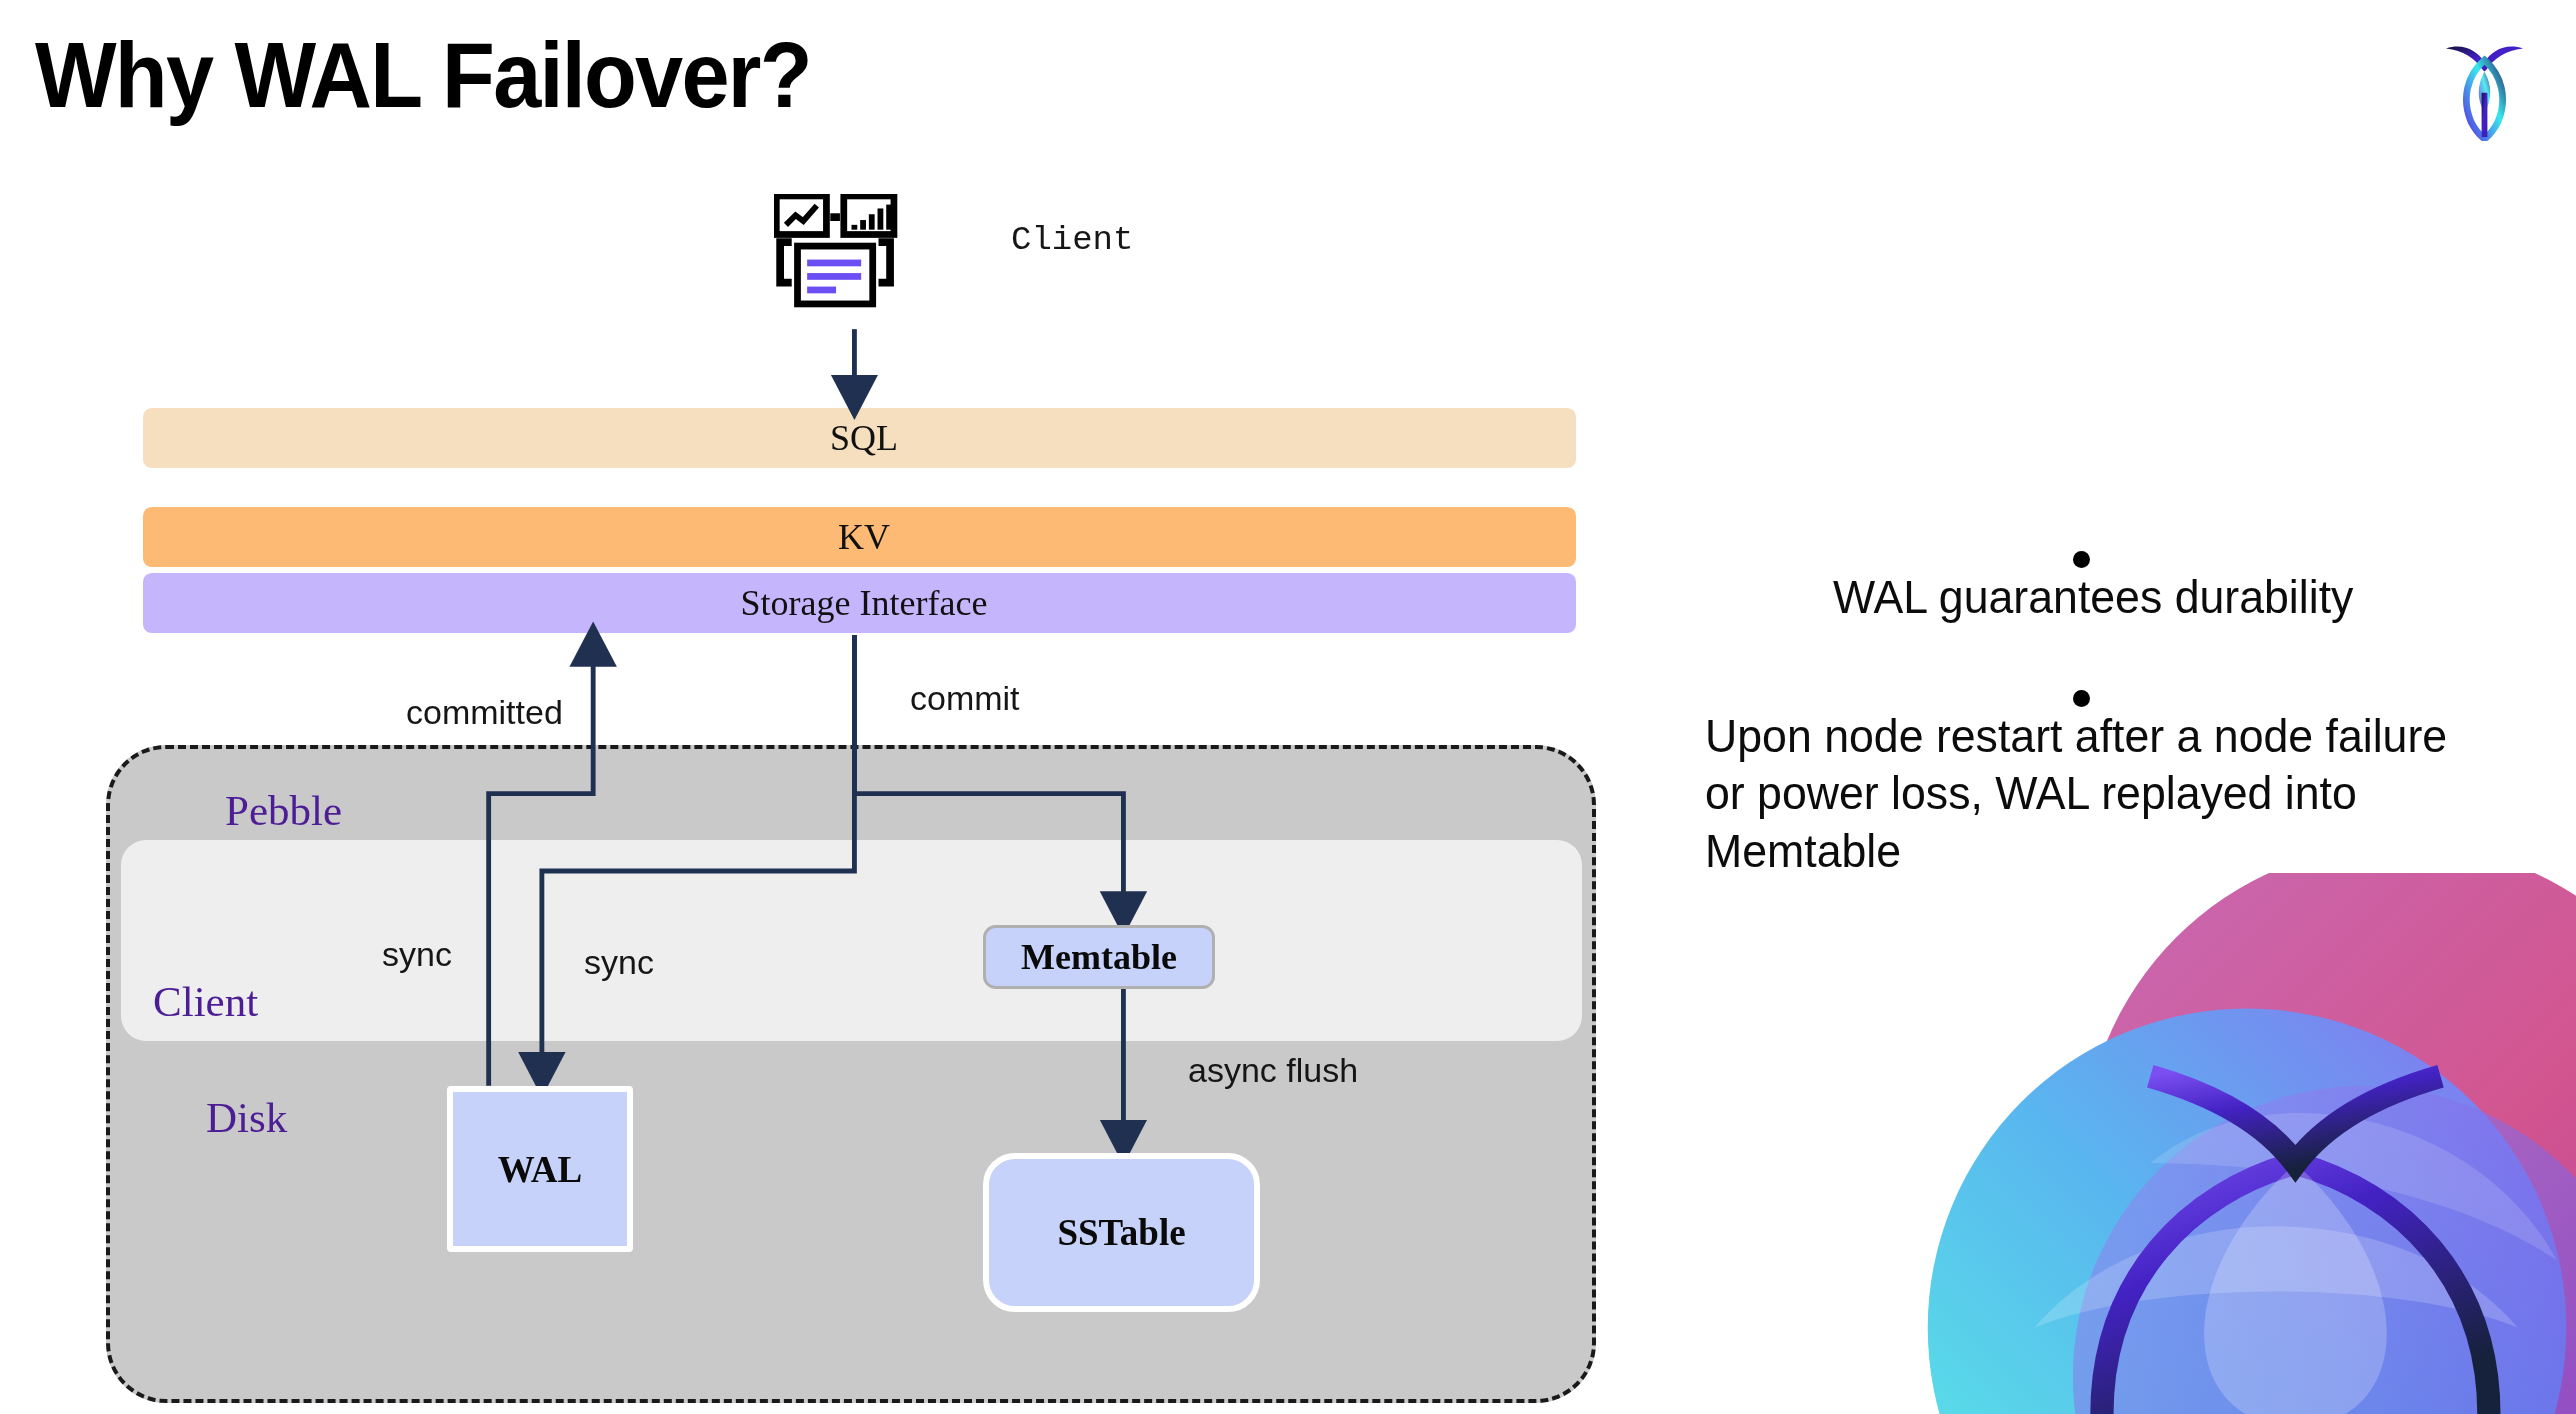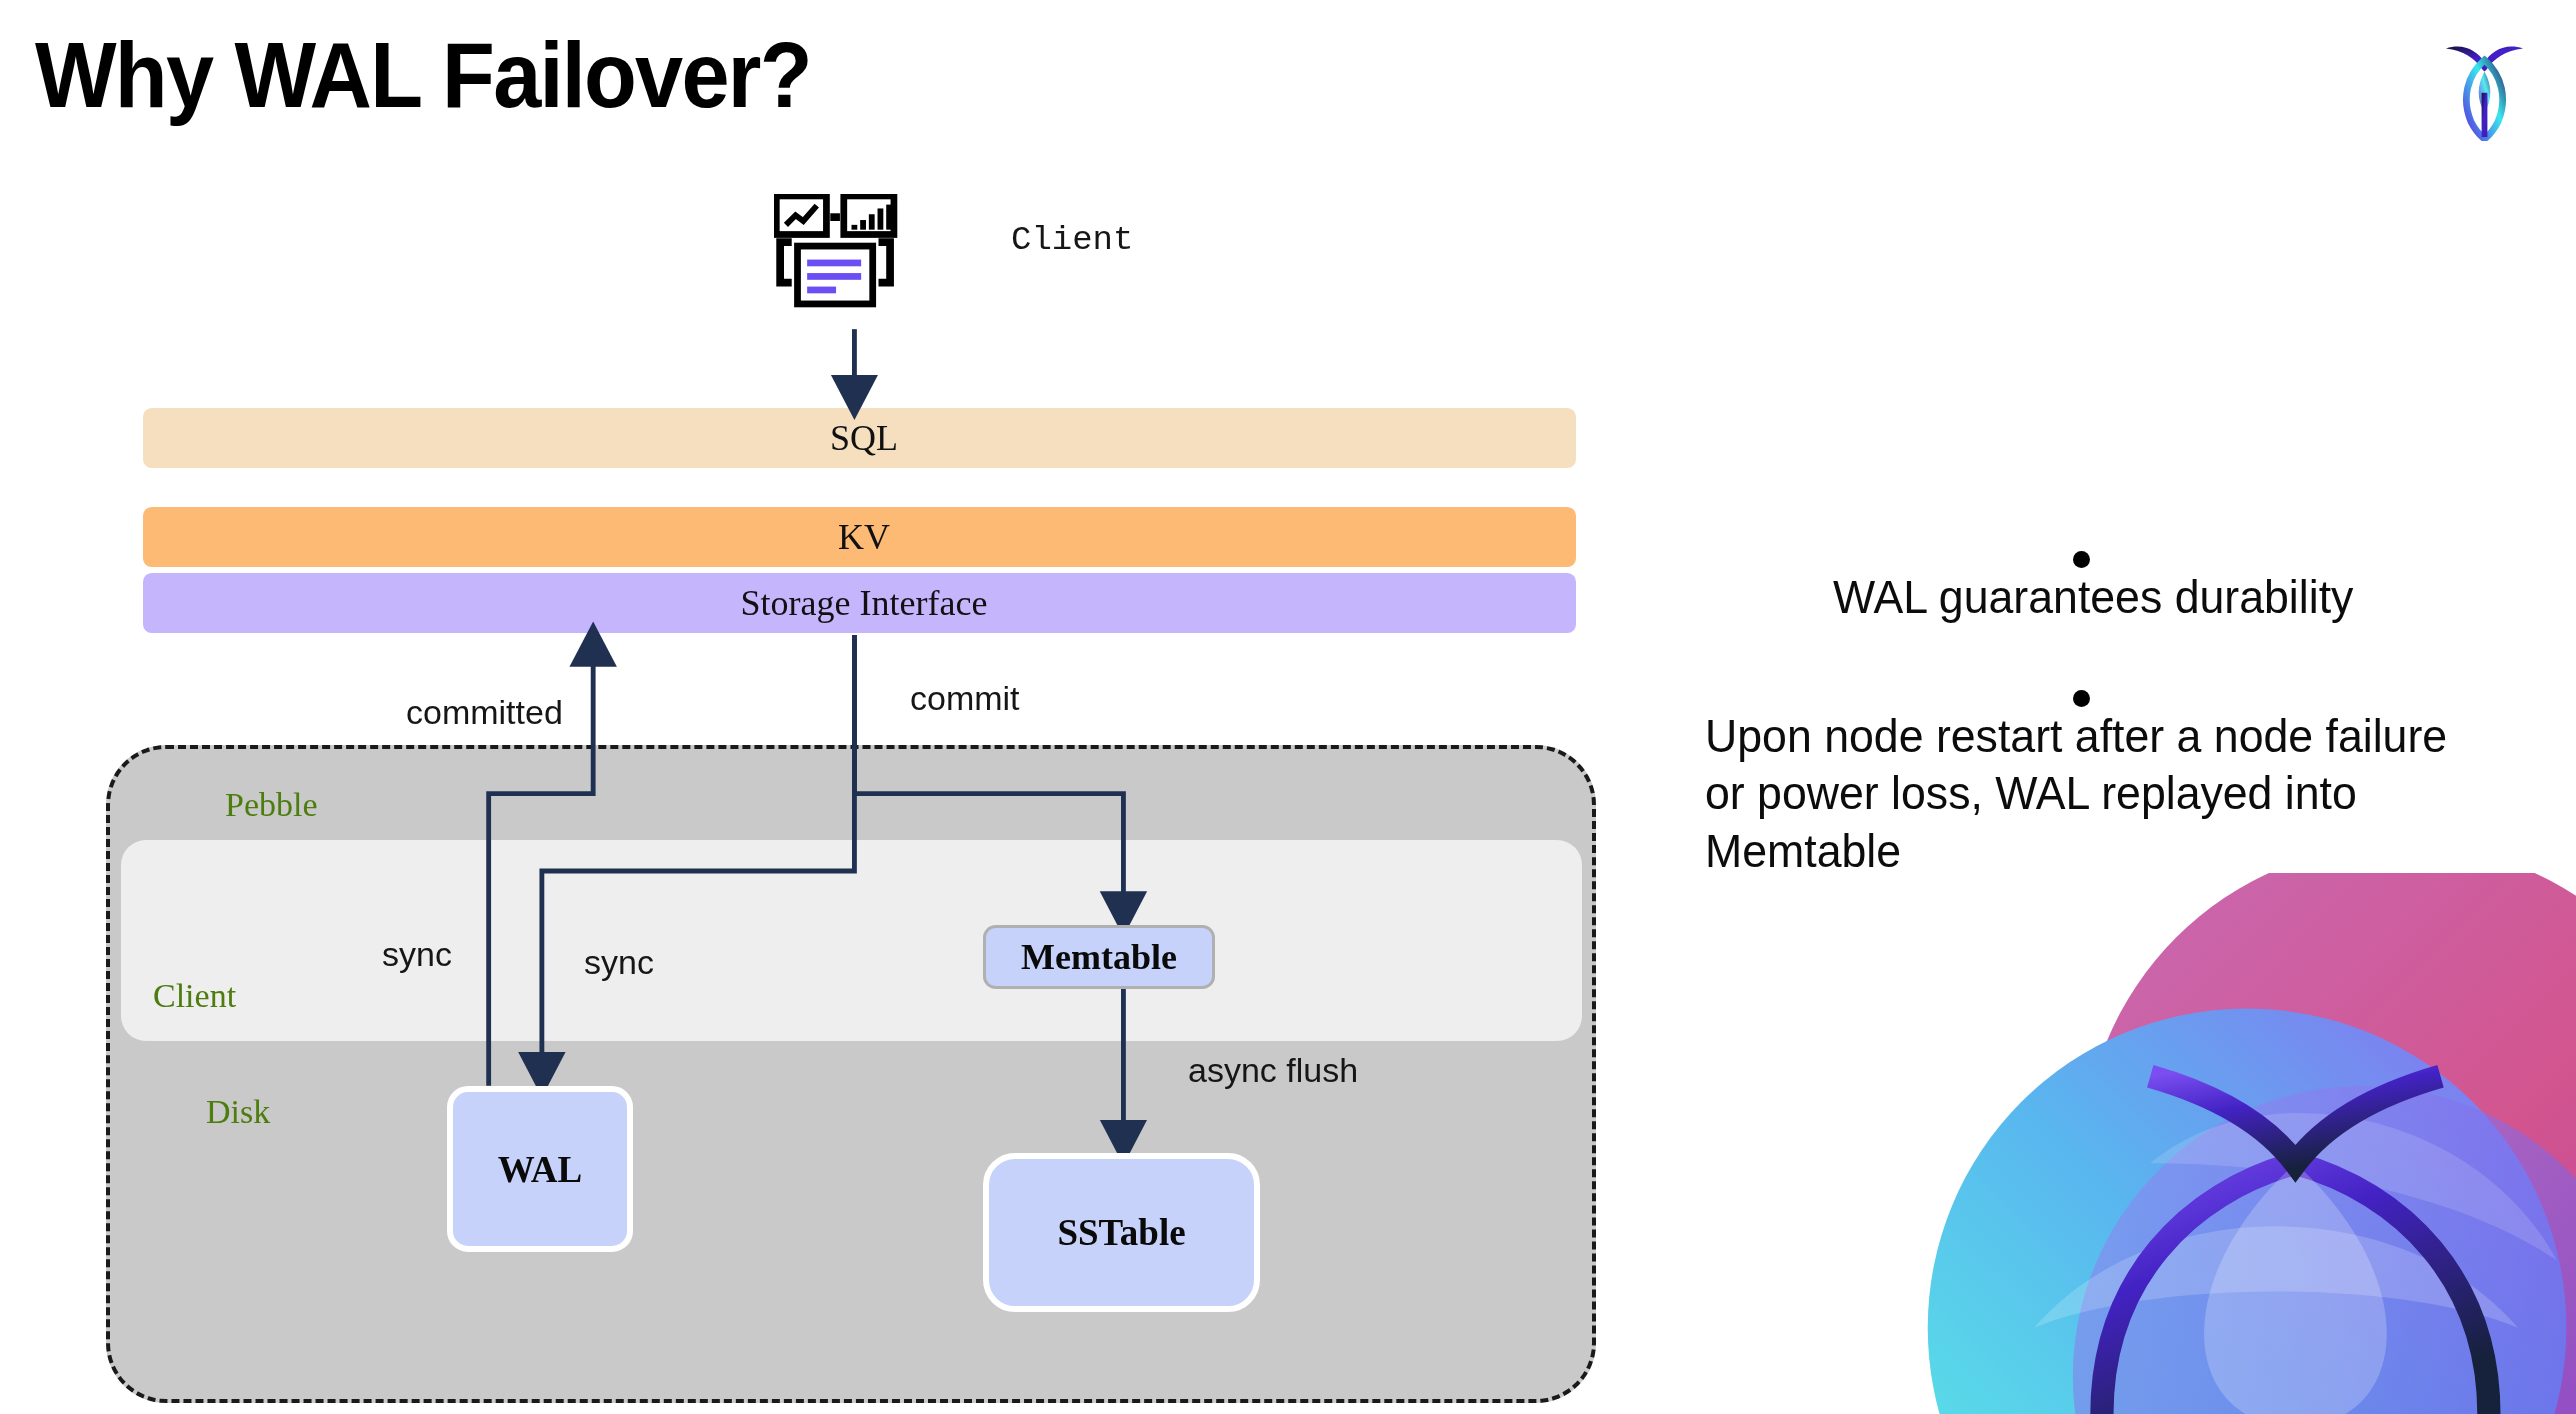"Pebble" .zone-lbl { color: #4d7c0f -> #4c1d95; font-size: 34px -> 43px }
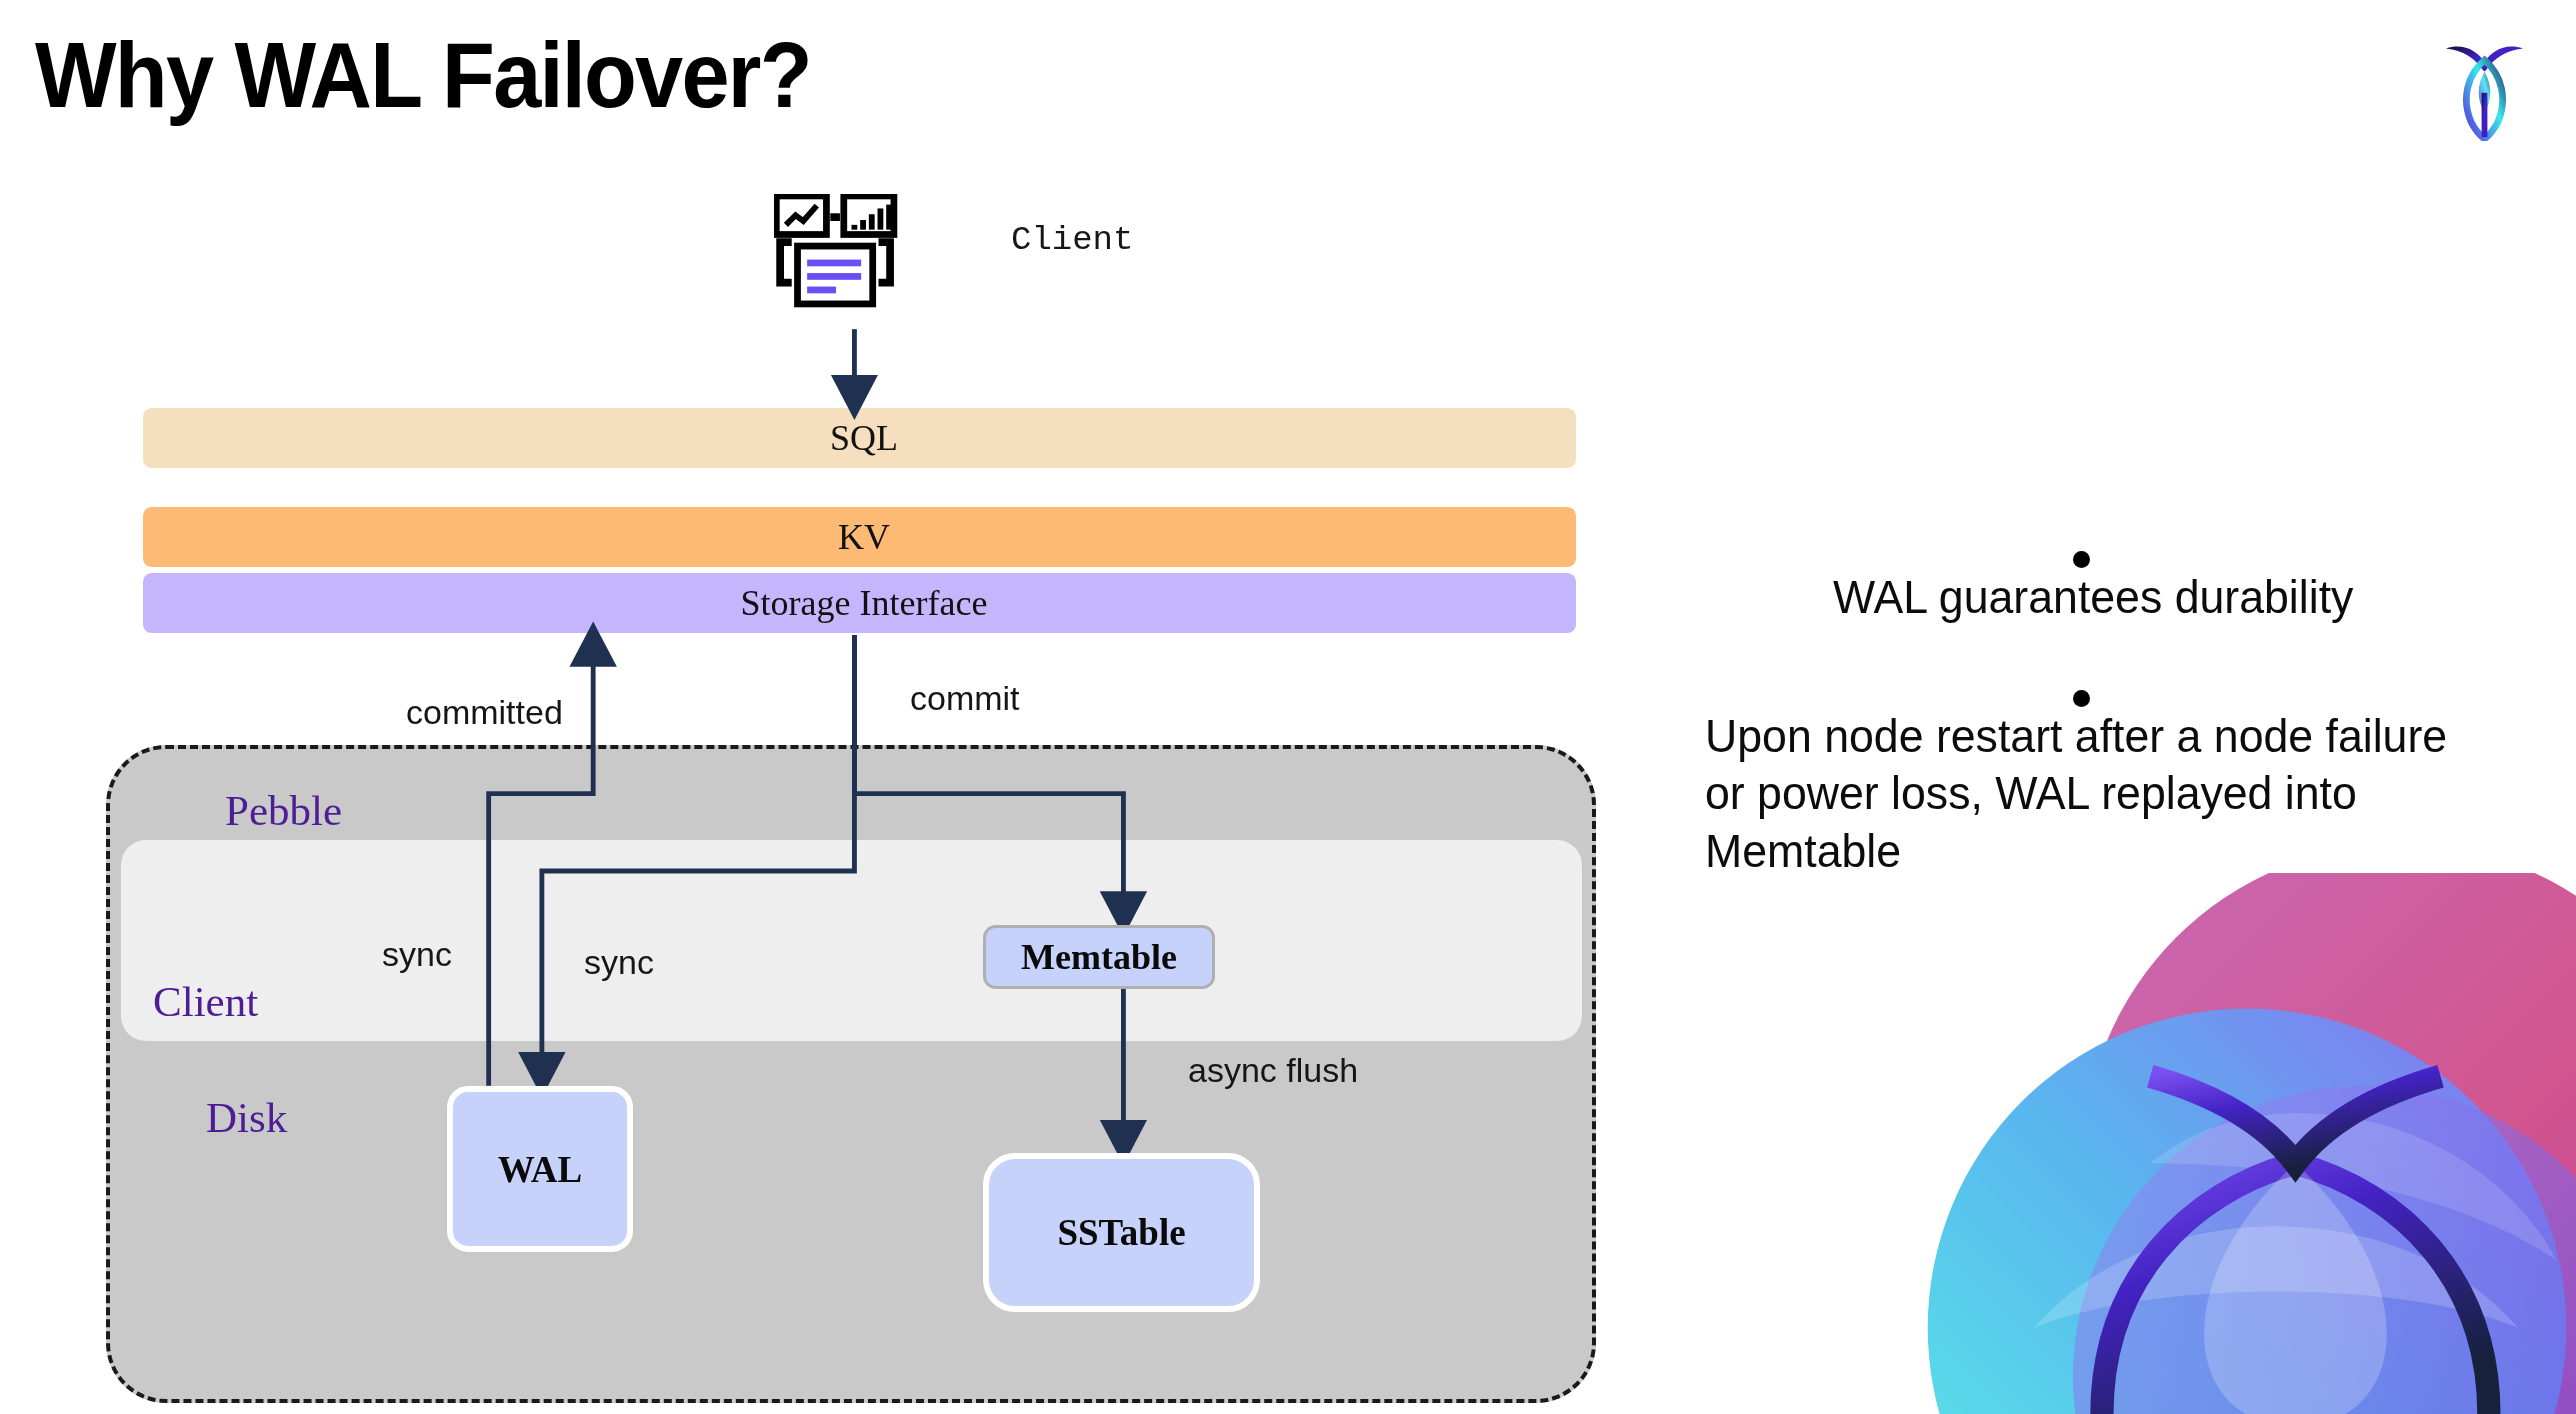"WAL" #node-wal { border-radius: 21px -> 4px }
